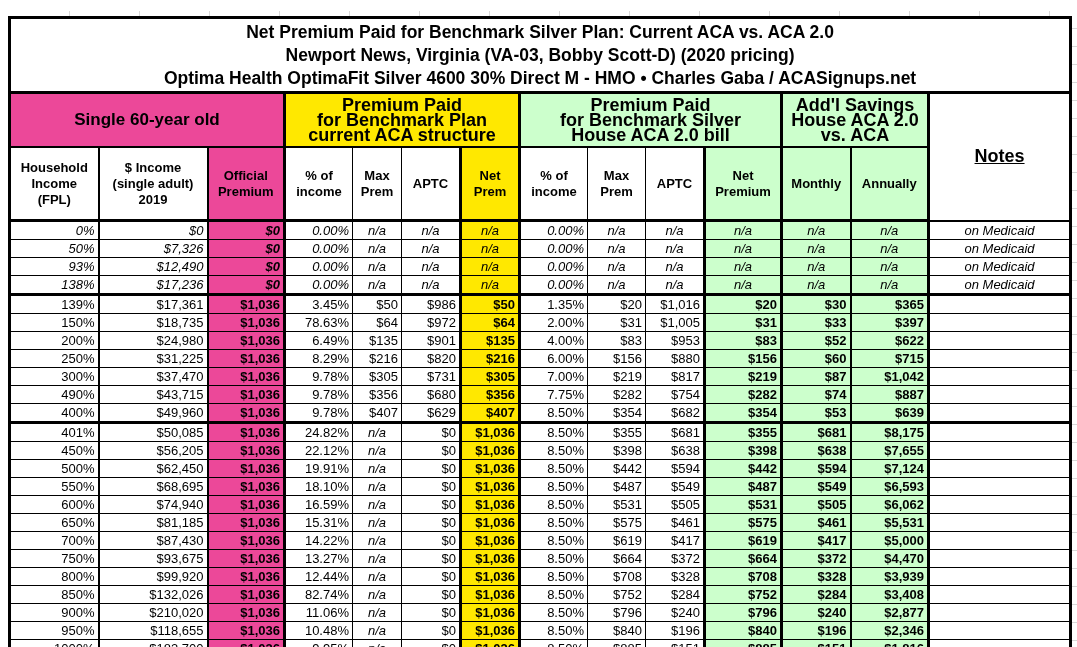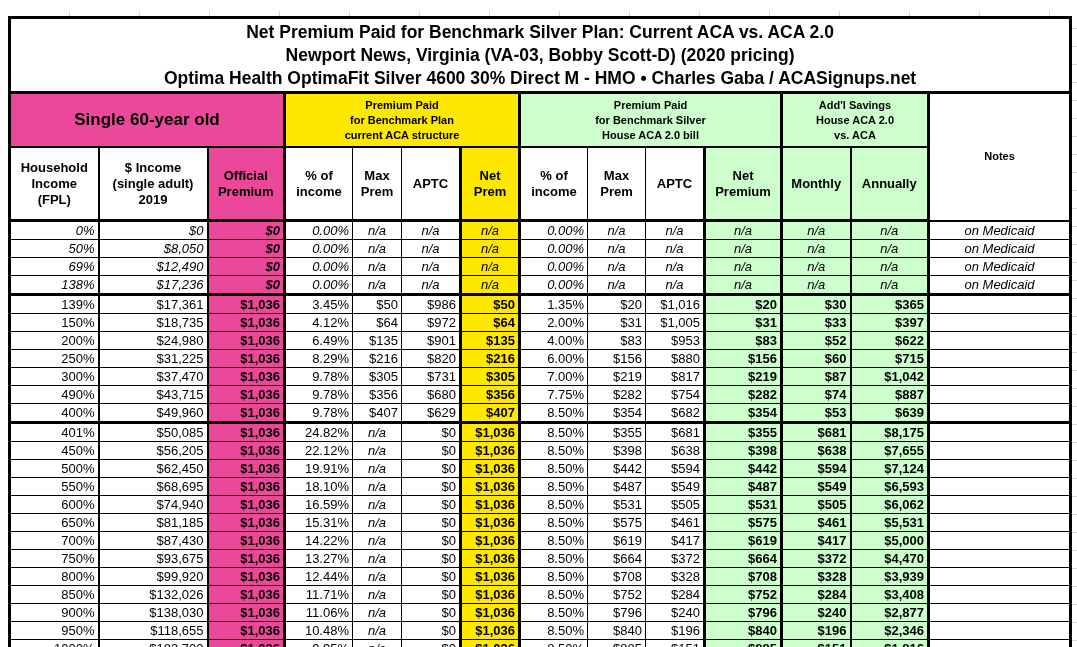"Premium Paid" .grp td { font-size: 11px -> 18px }
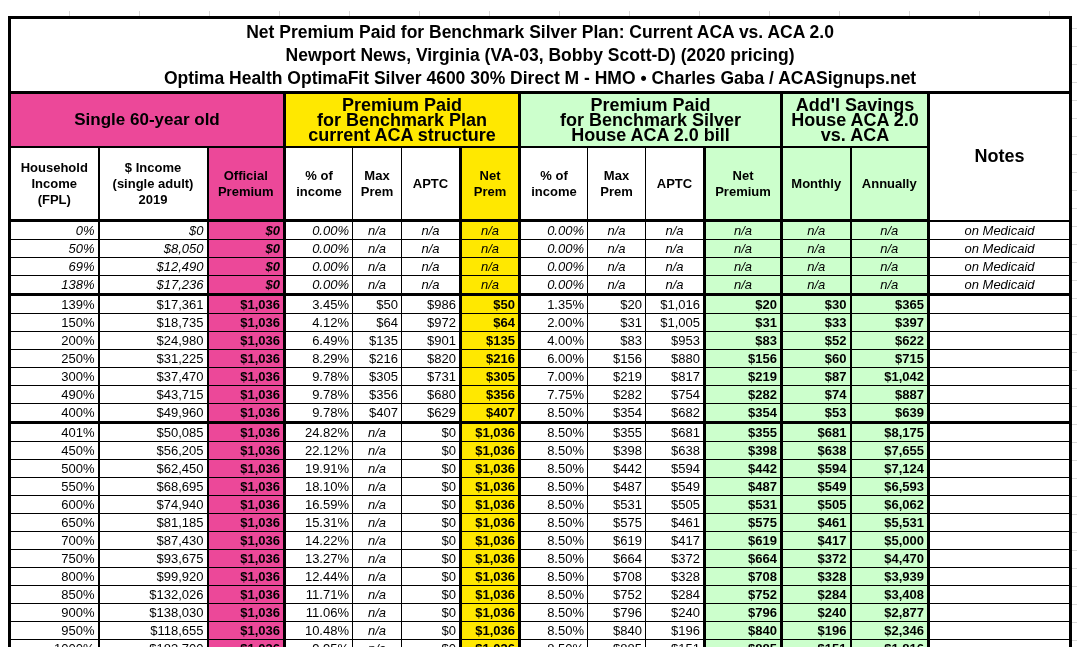"Notes" .notes-hdr { text-decoration: none -> underline }
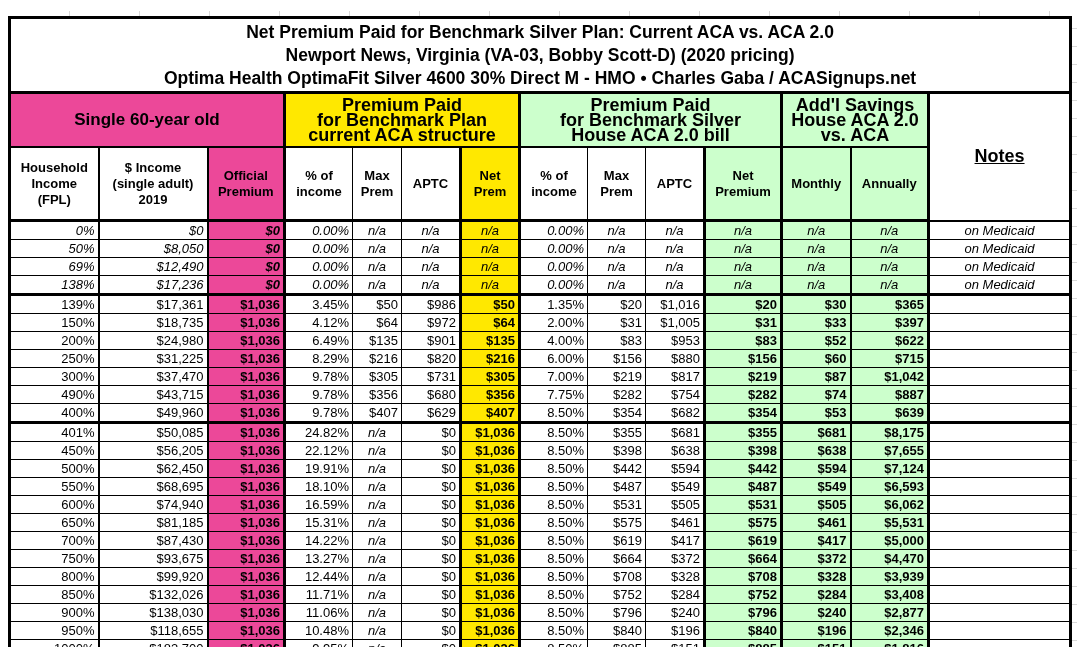"$8,050" td.r { text: $8,050 -> $7,326 }
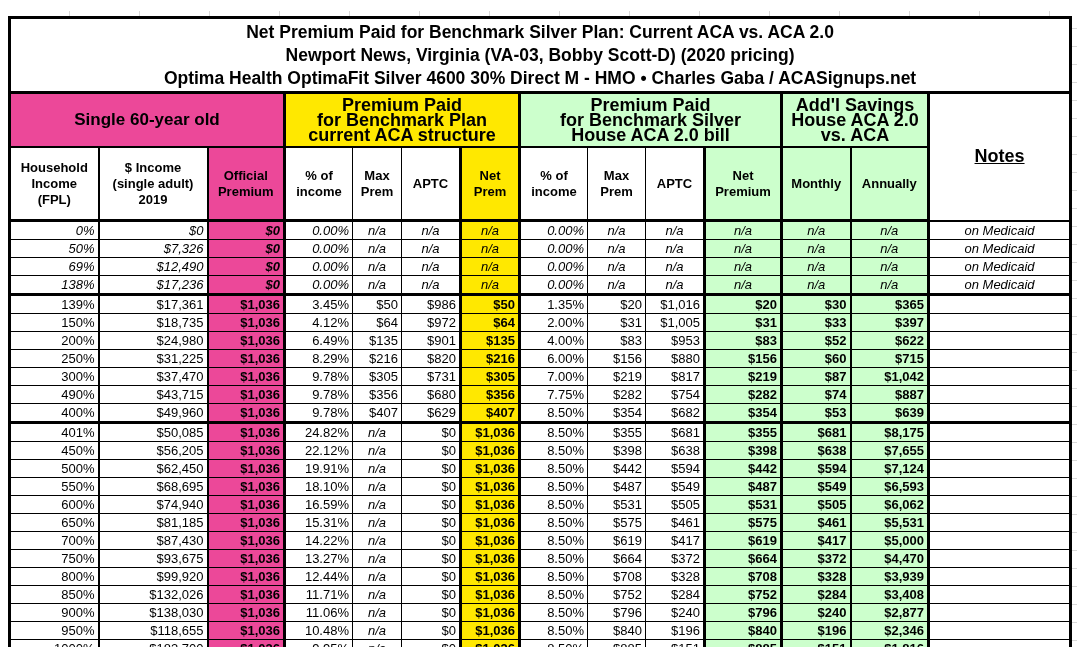"69%" td.r { text: 69% -> 93% }
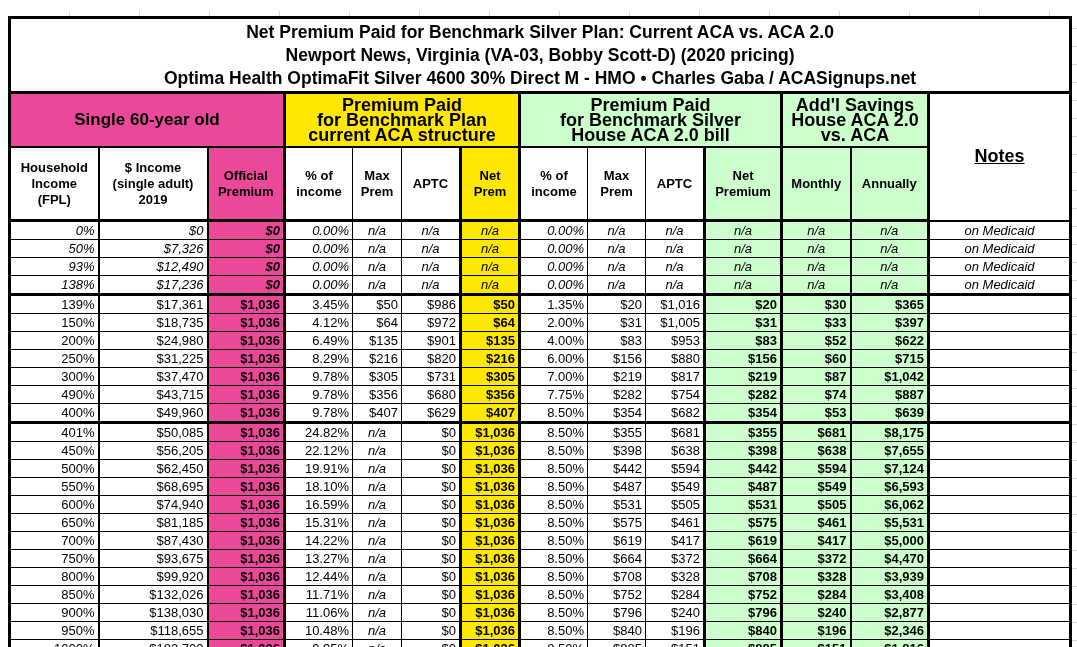"4.12%" td.r { text: 4.12% -> 78.63% }
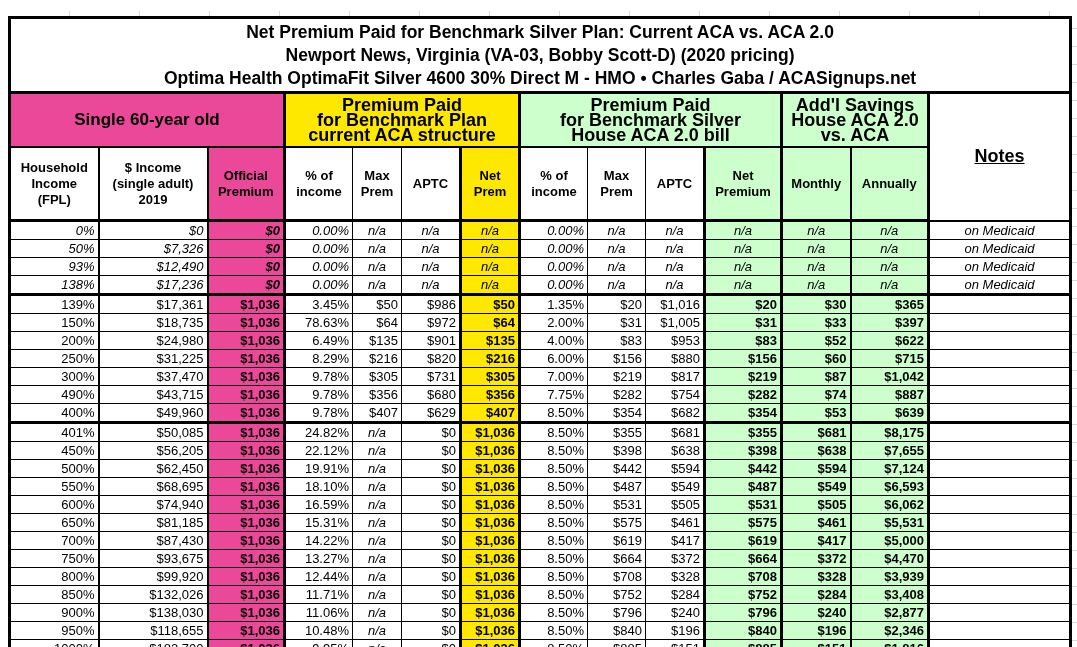"11.71%" td.r { text: 11.71% -> 82.74% }
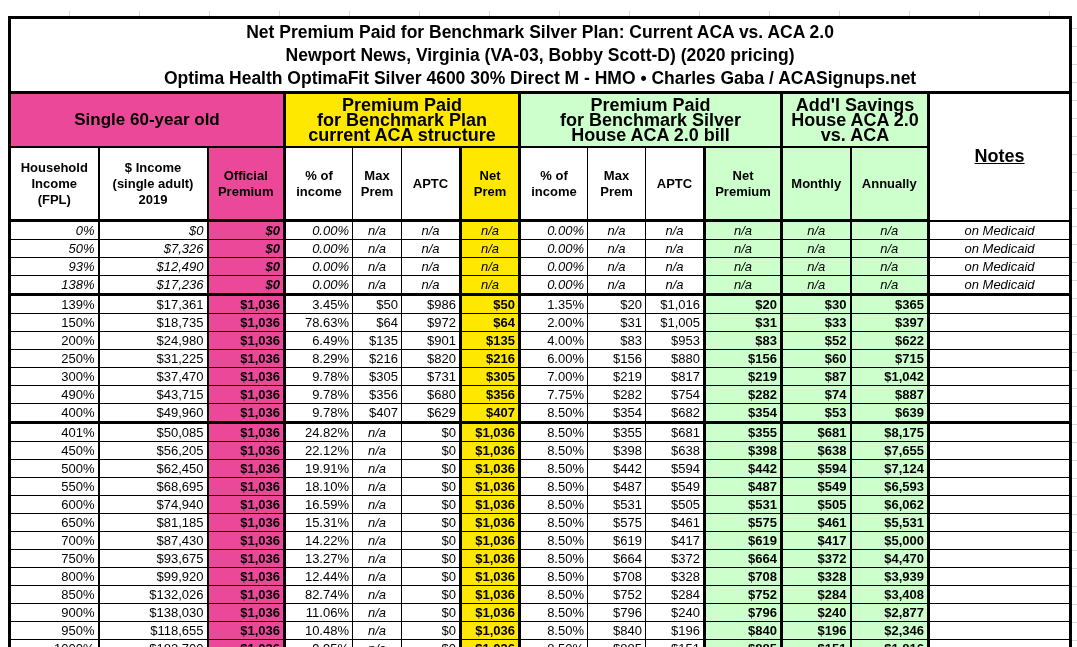"$138,030" td.r { text: $138,030 -> $210,020 }
